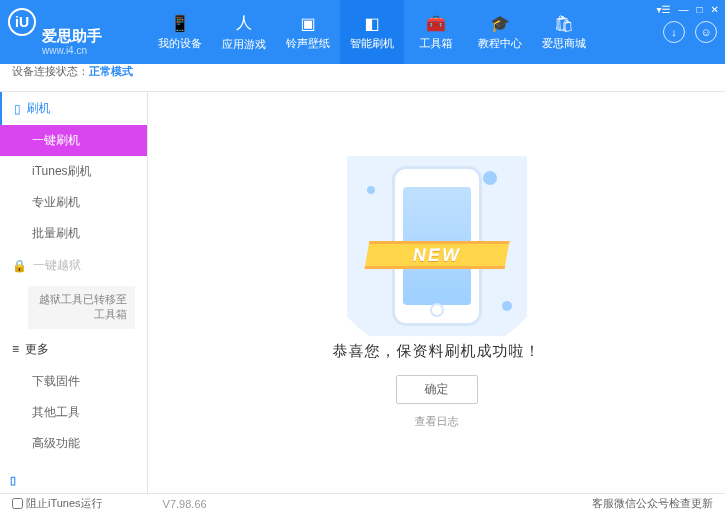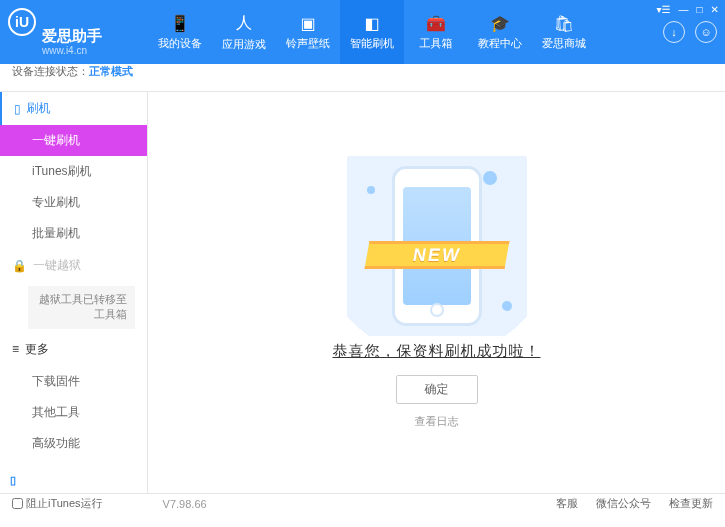"恭喜您，保资料刷机成功啦！" .msg { text-decoration: underline -> none }
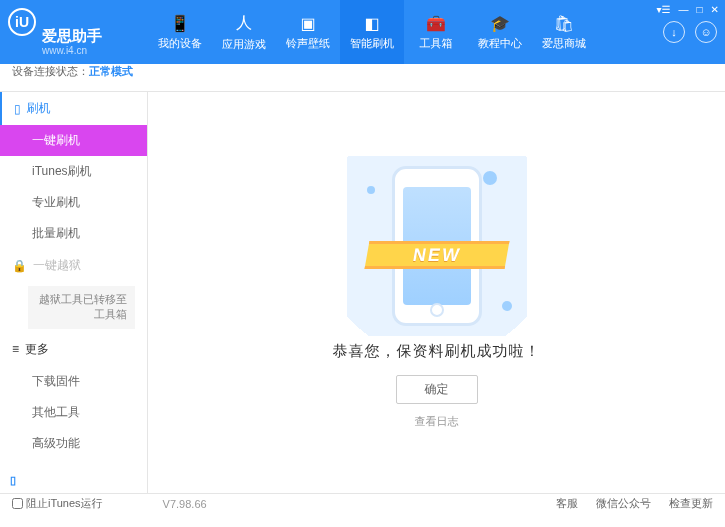"客服" .f-right { gap: 18px -> none }
